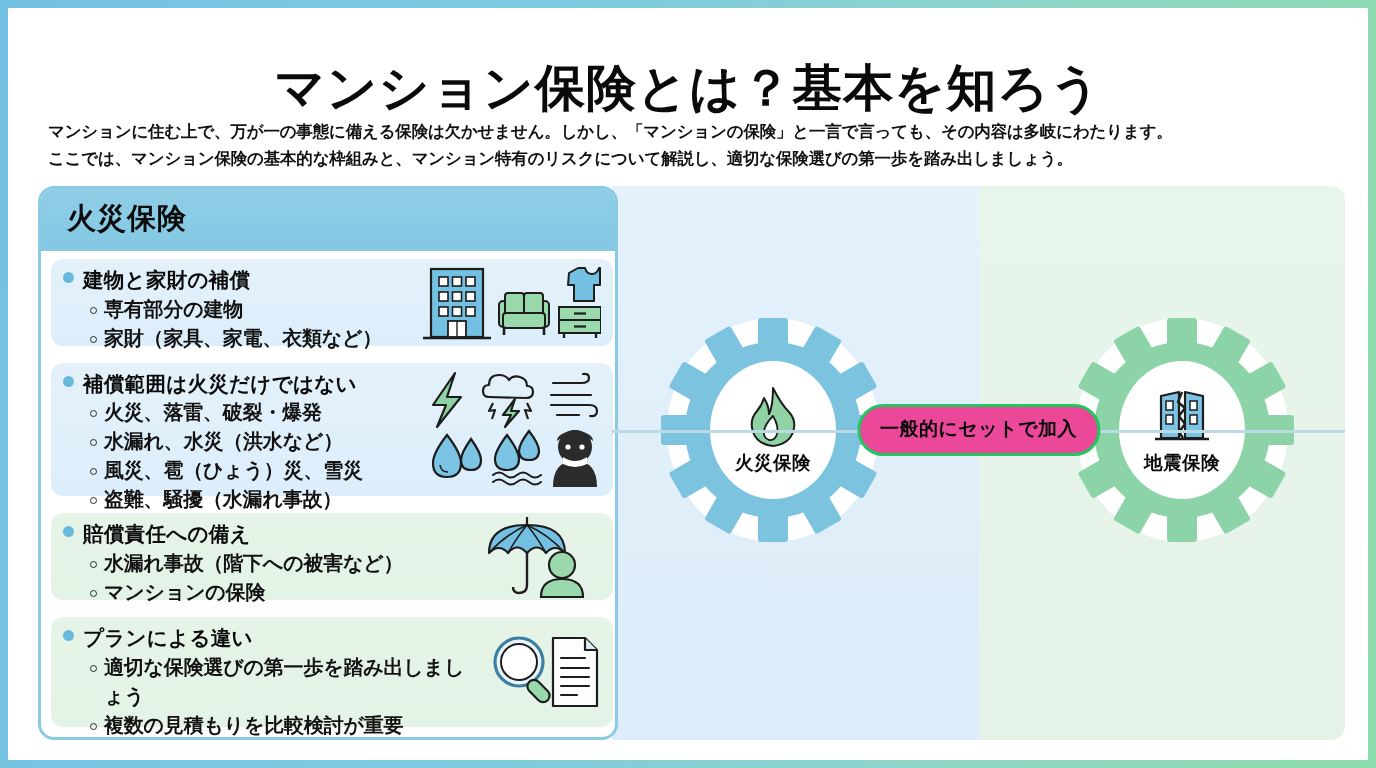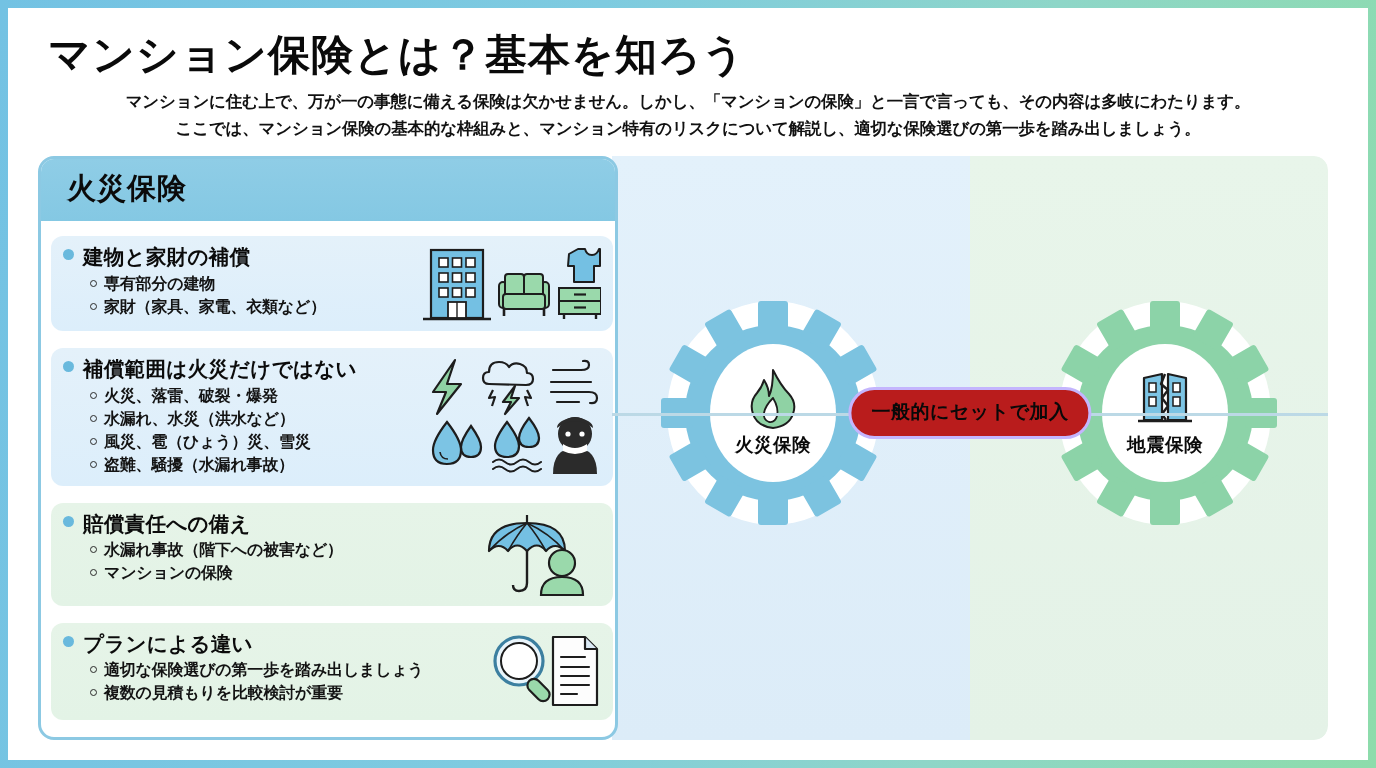"マンション保険とは？基本を知ろう" .title { font-size: 42px -> 50px; margin-top: none -> 29px; text-align: none -> center }
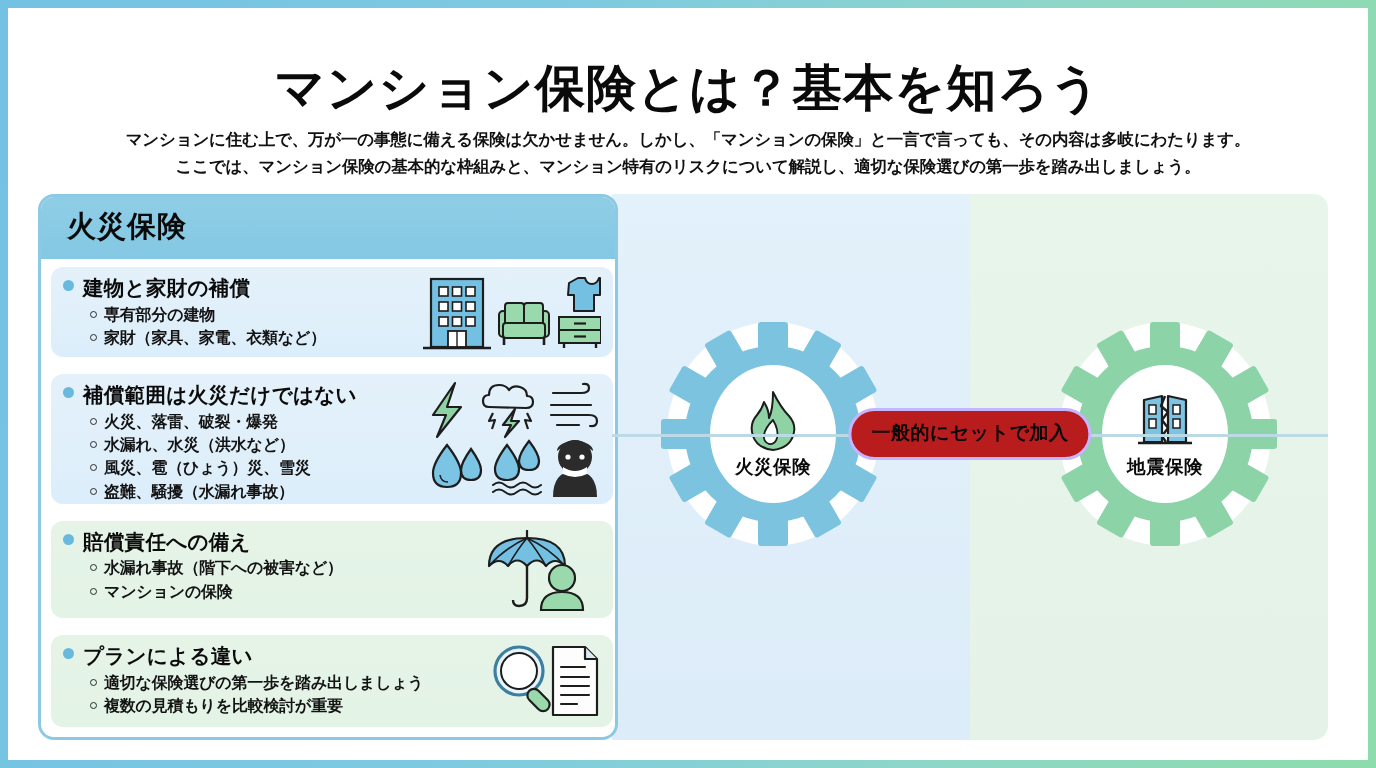"マンションに住む上で、万が一の事態に備える保険は欠かせません。しかし、「マンショ" .lede { margin-top: 8px -> 0; text-align: center -> left }
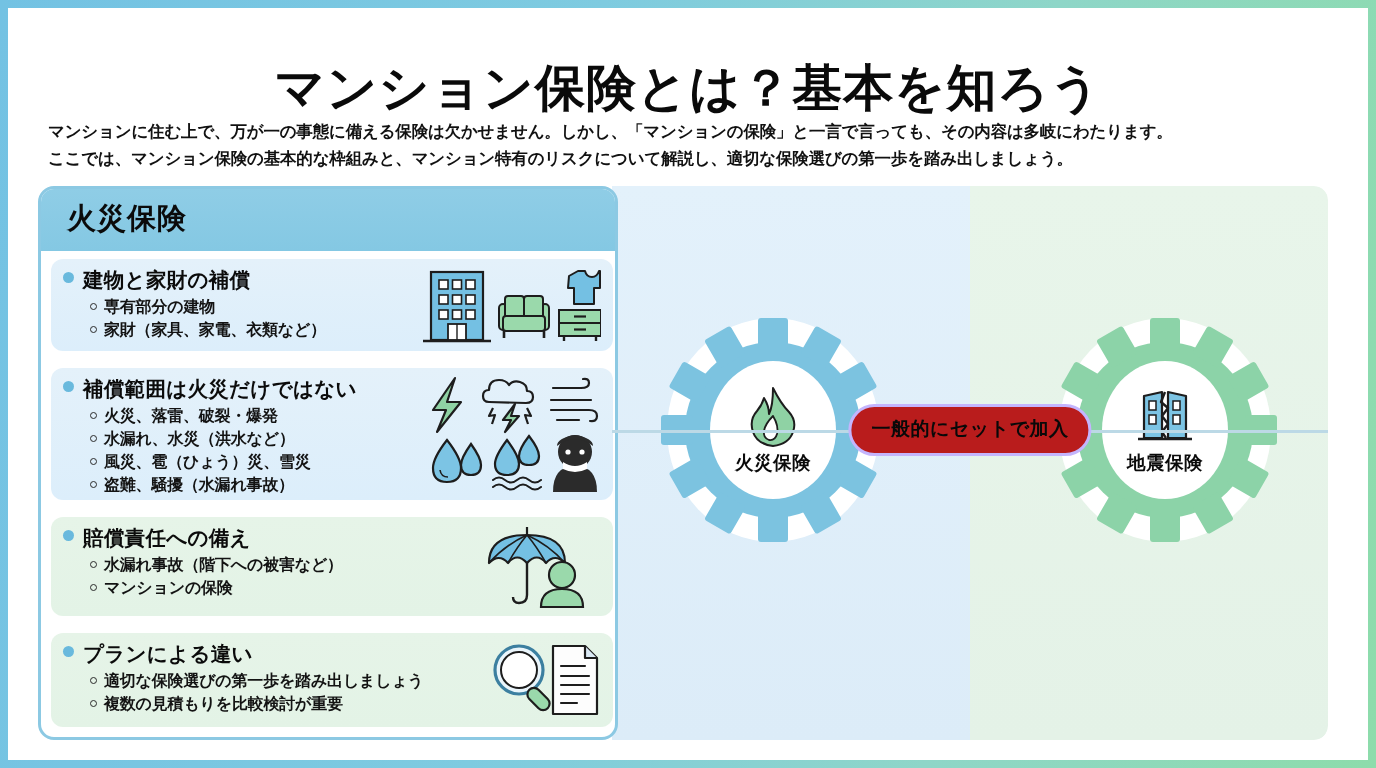"火災保険" .body-area { margin: 14px 40px 20px 30px -> 14px 23px 20px 30px }
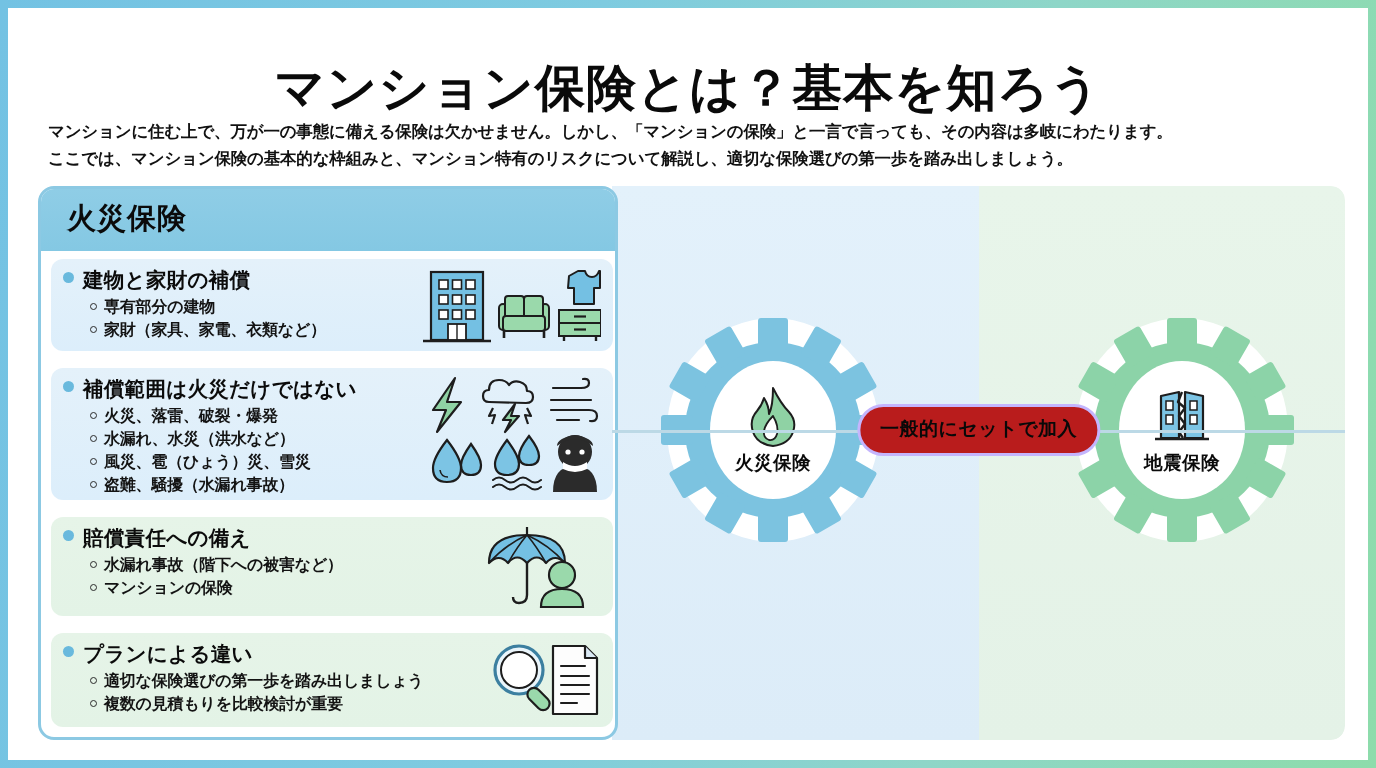"専有部分の建物" .sublist li { font-size: 16px -> 20px }
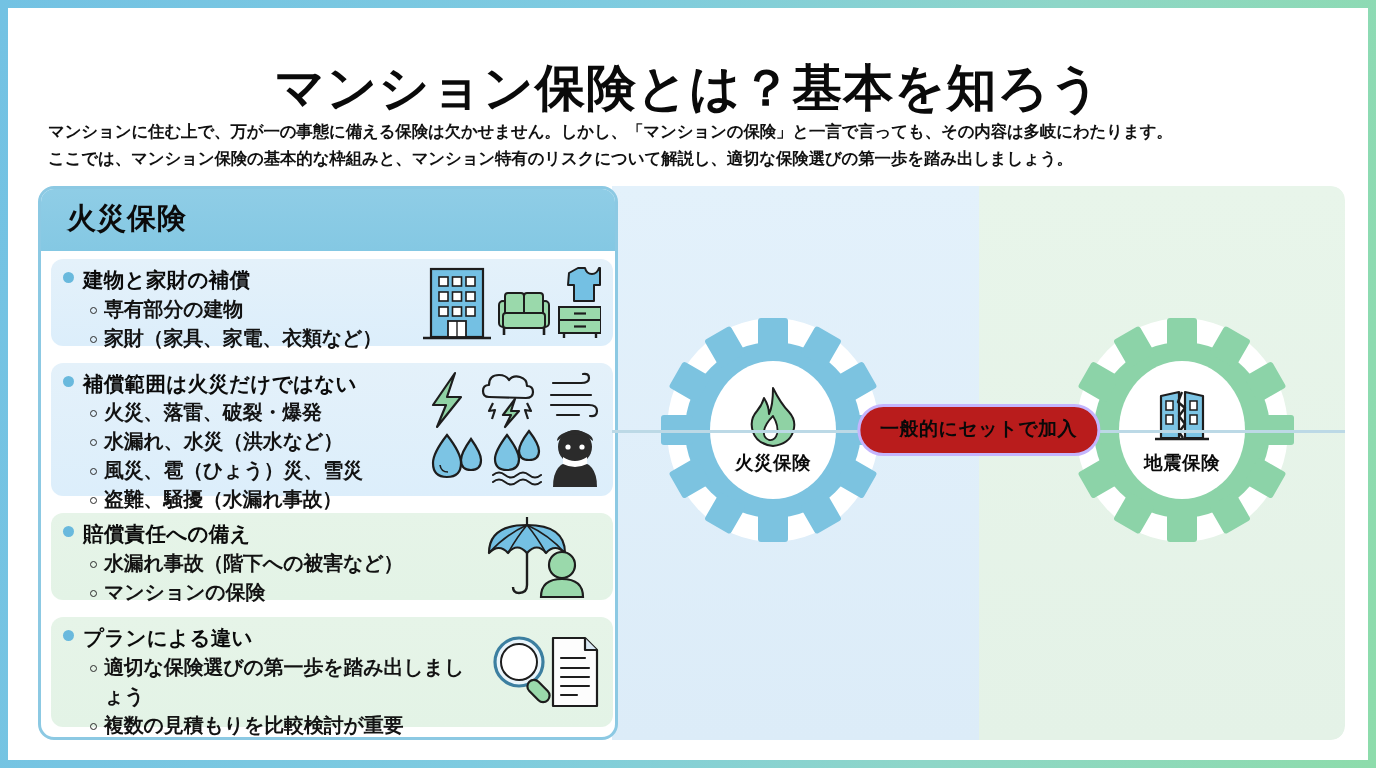"一般的にセットで加入" .connector-pill { background: #b91c1c -> #ec4899; border: 3px solid #c4b5fd -> 3px solid #22c55e }
